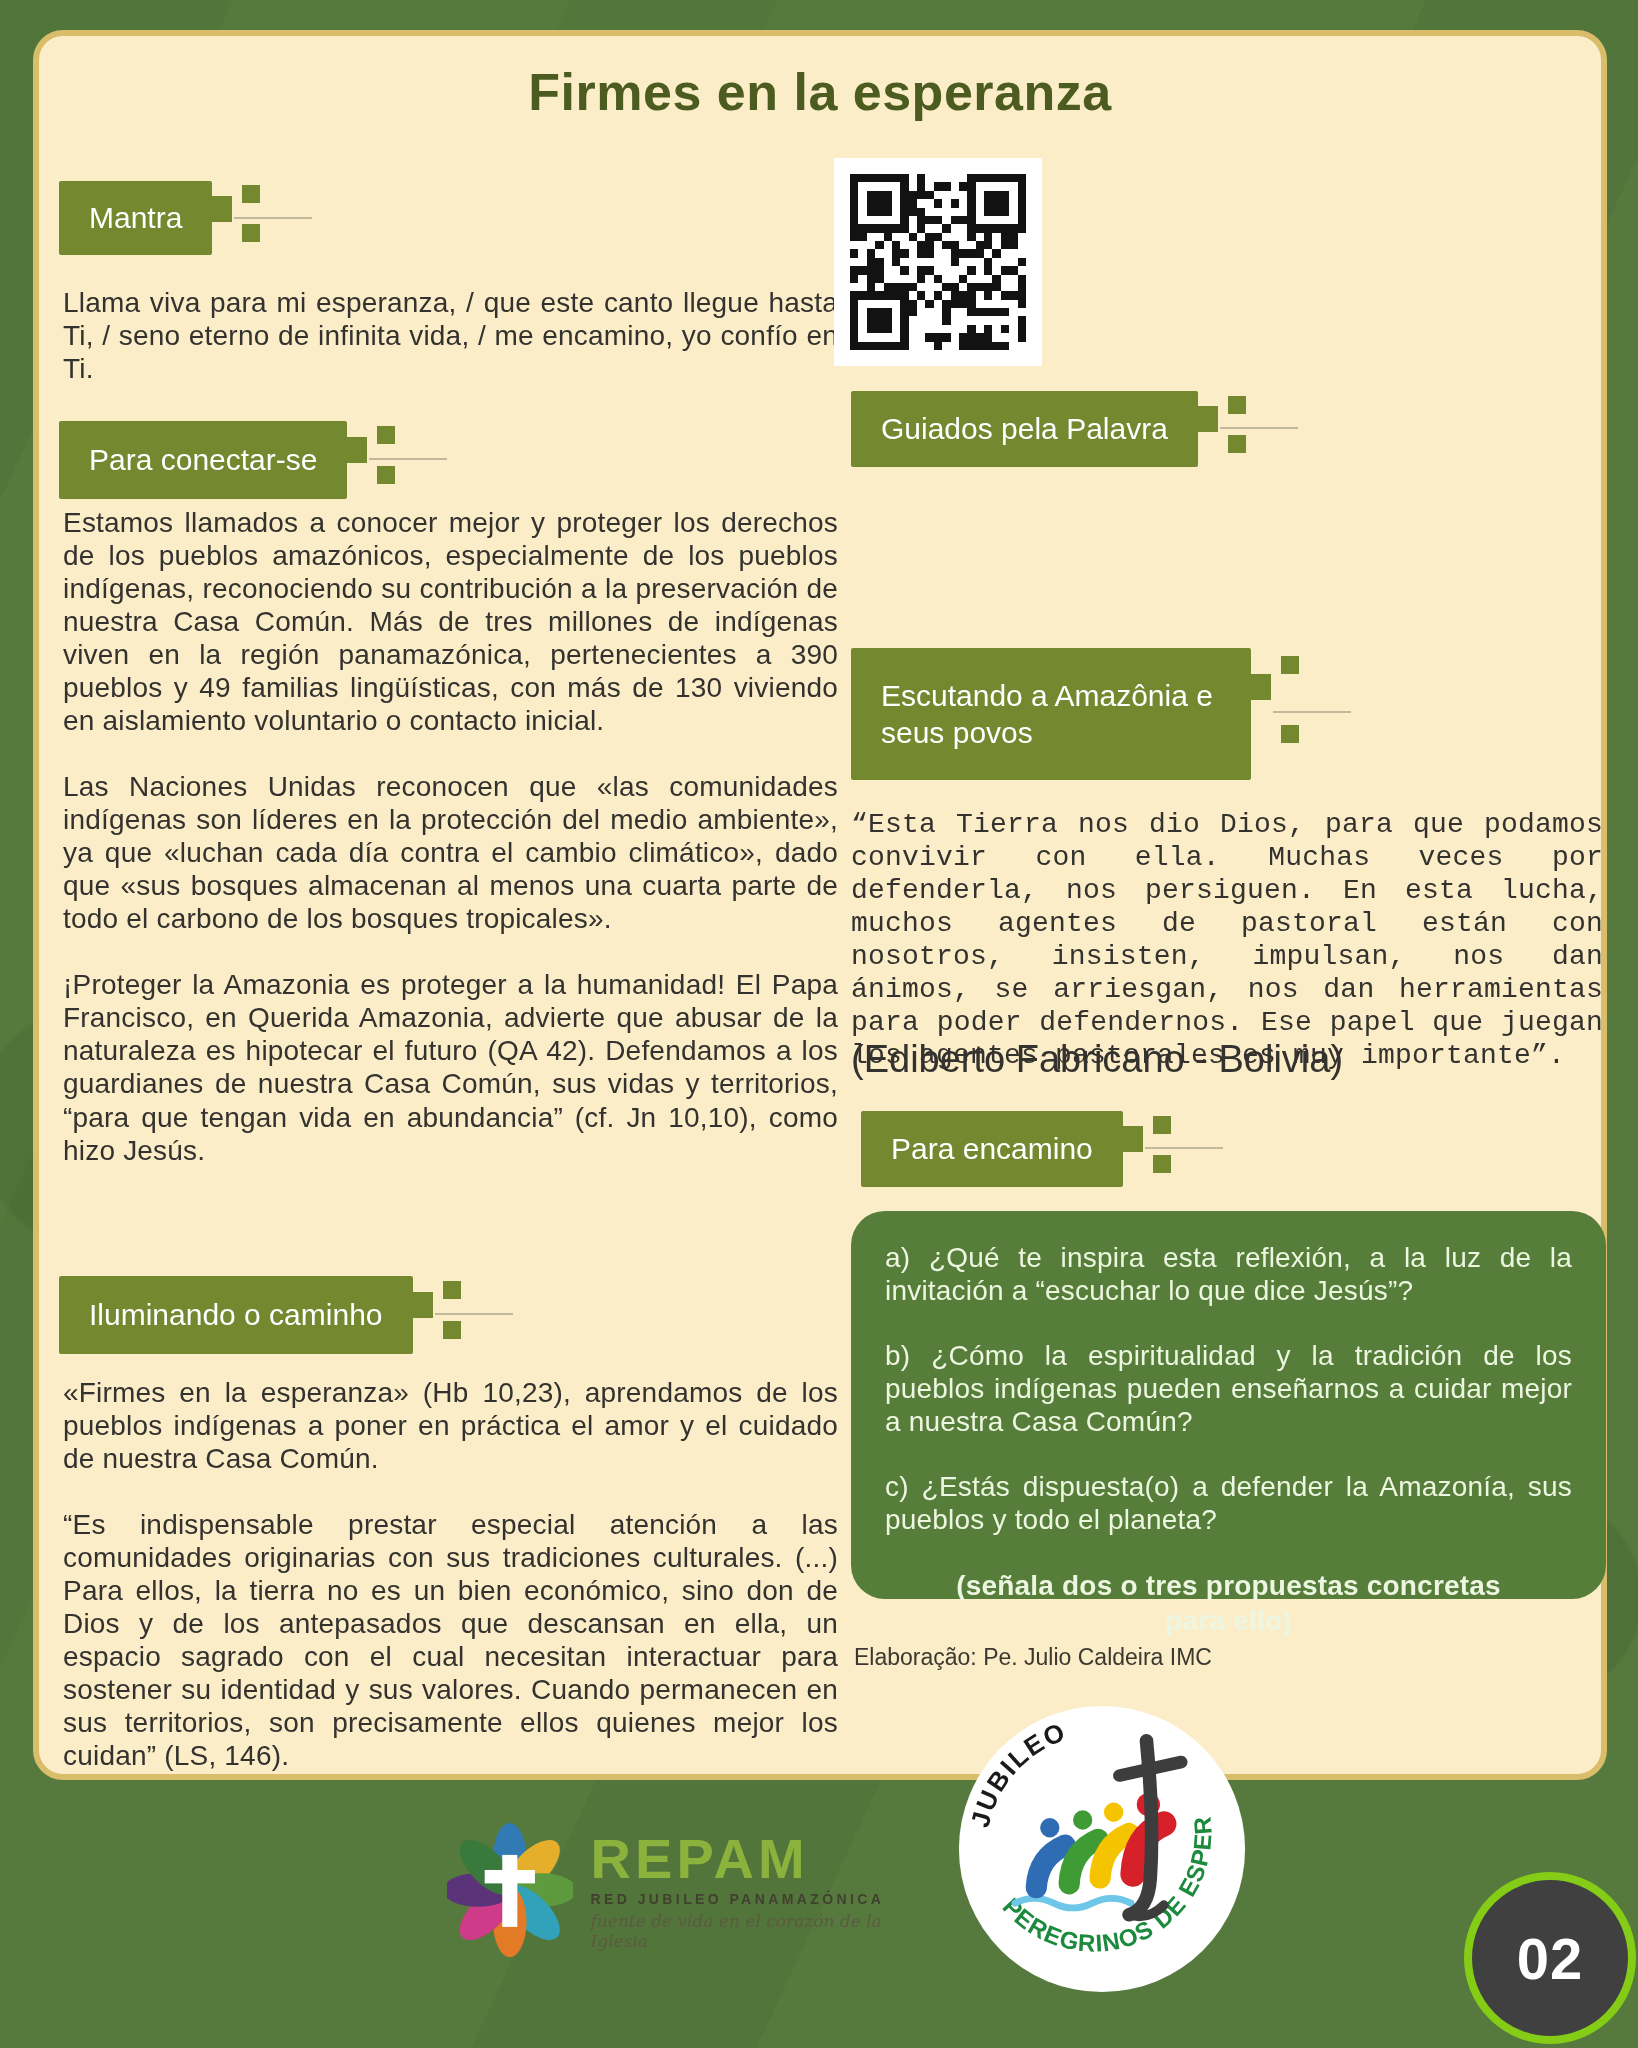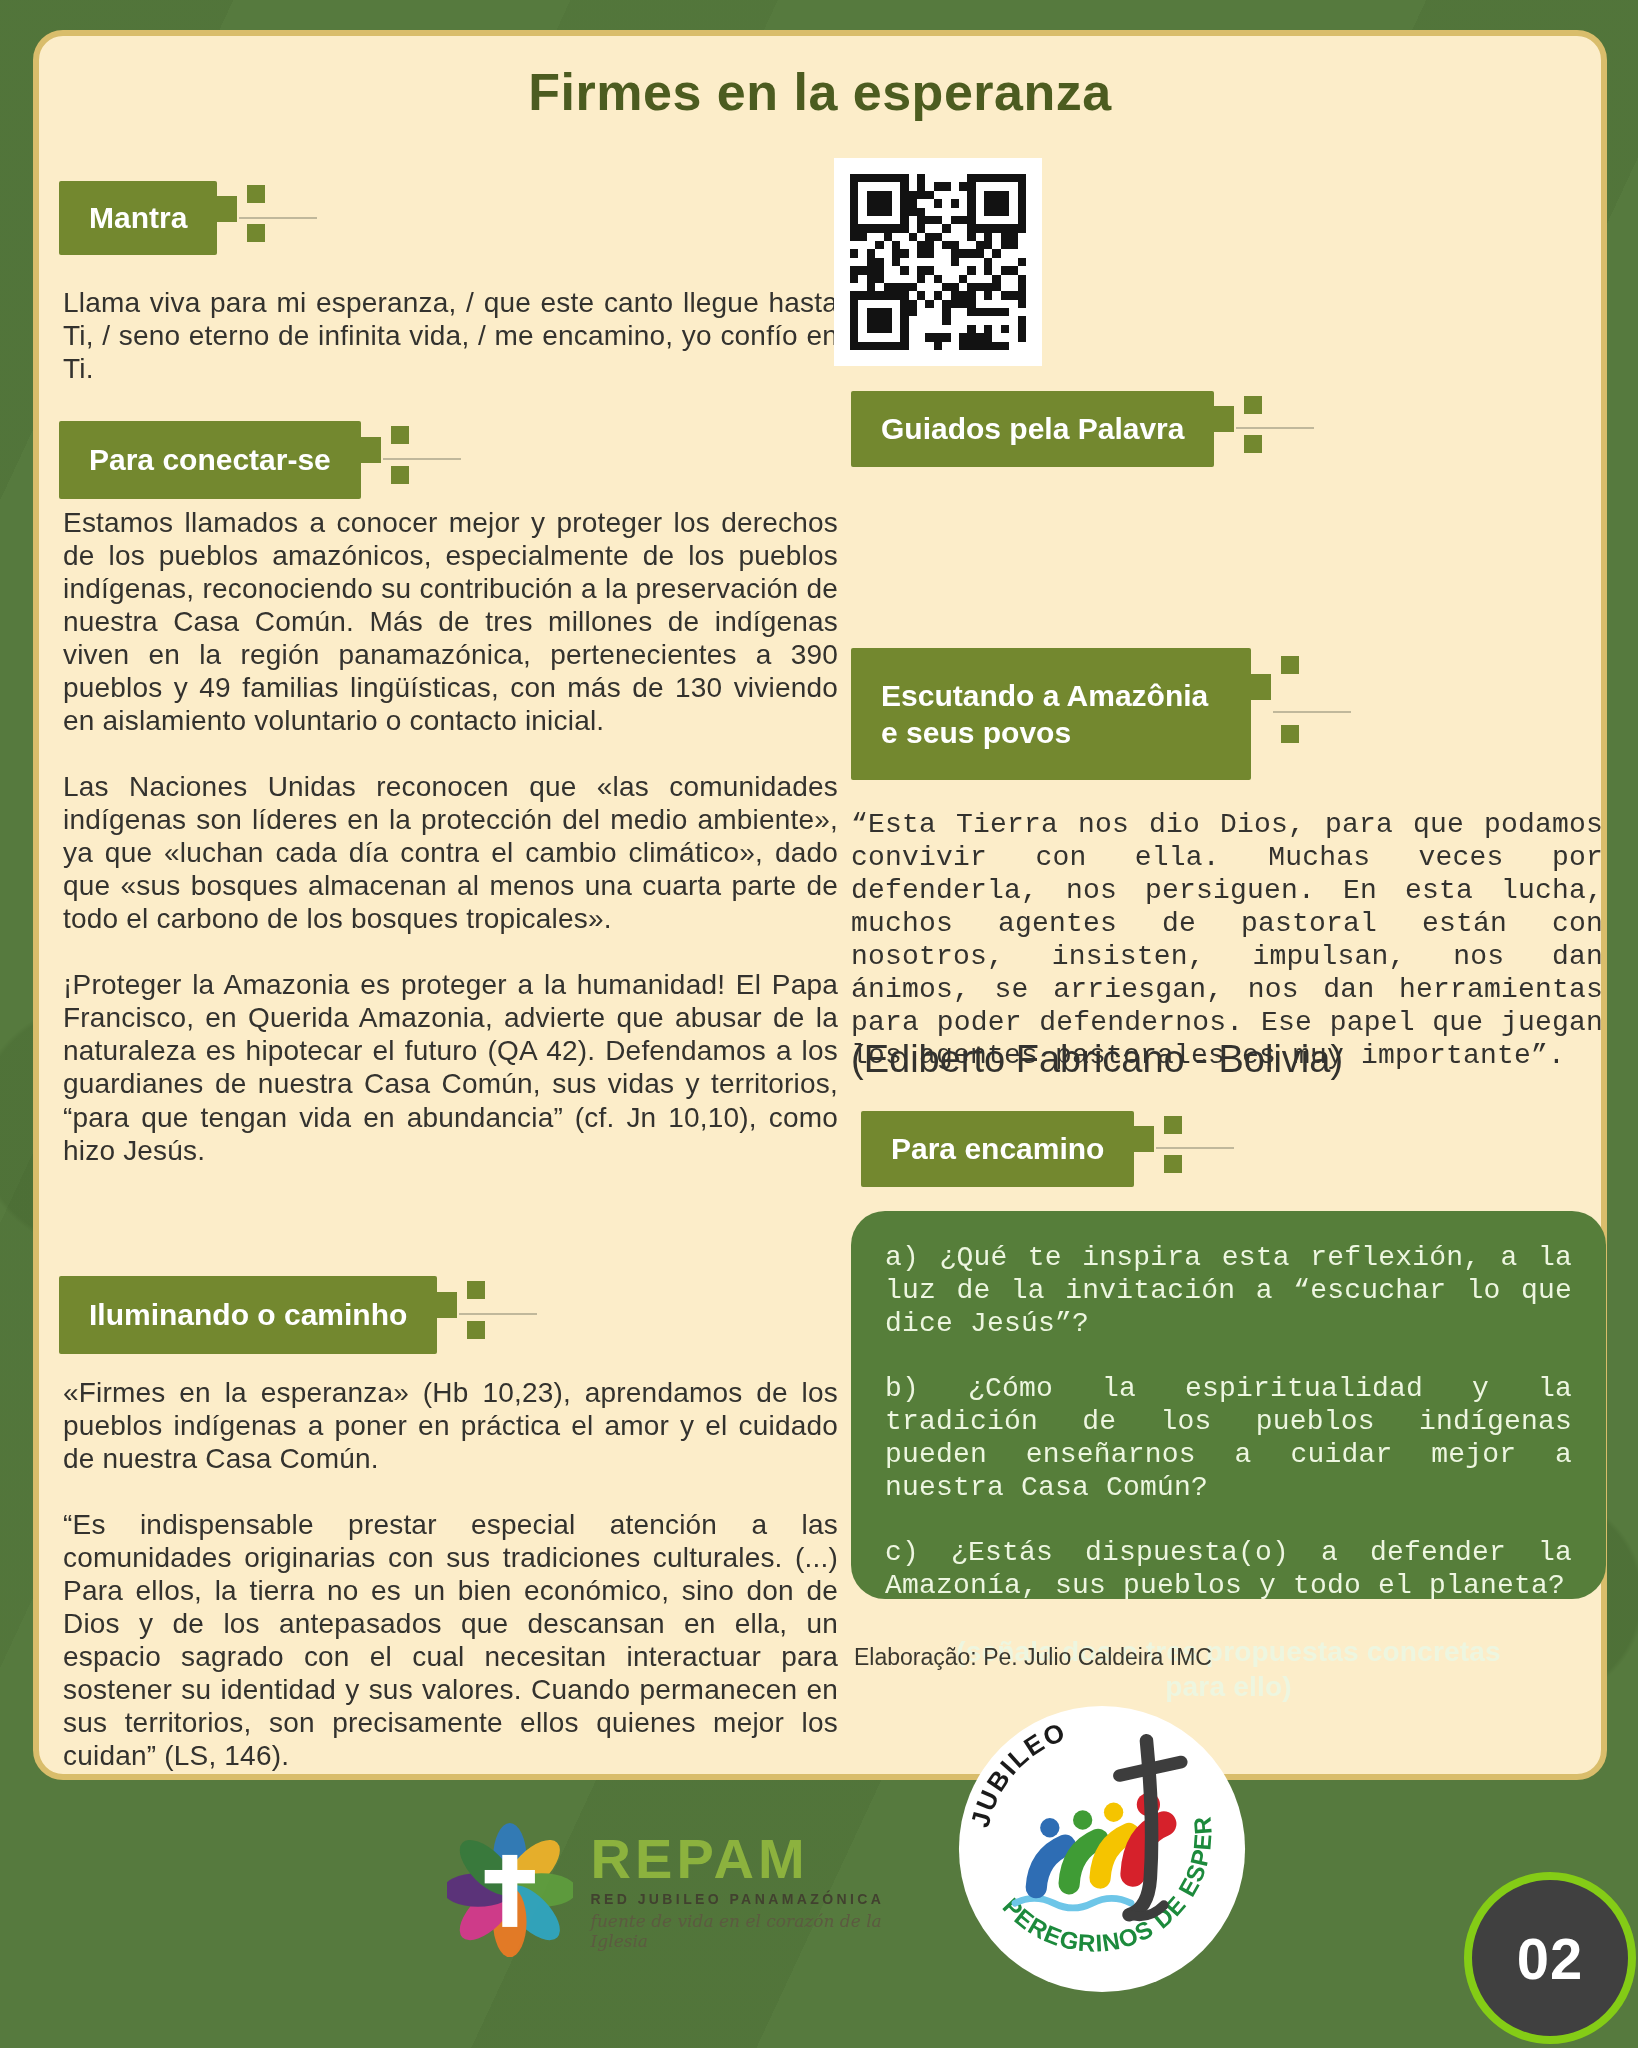"Mantra" .badge { font-weight: 700 -> 400 }
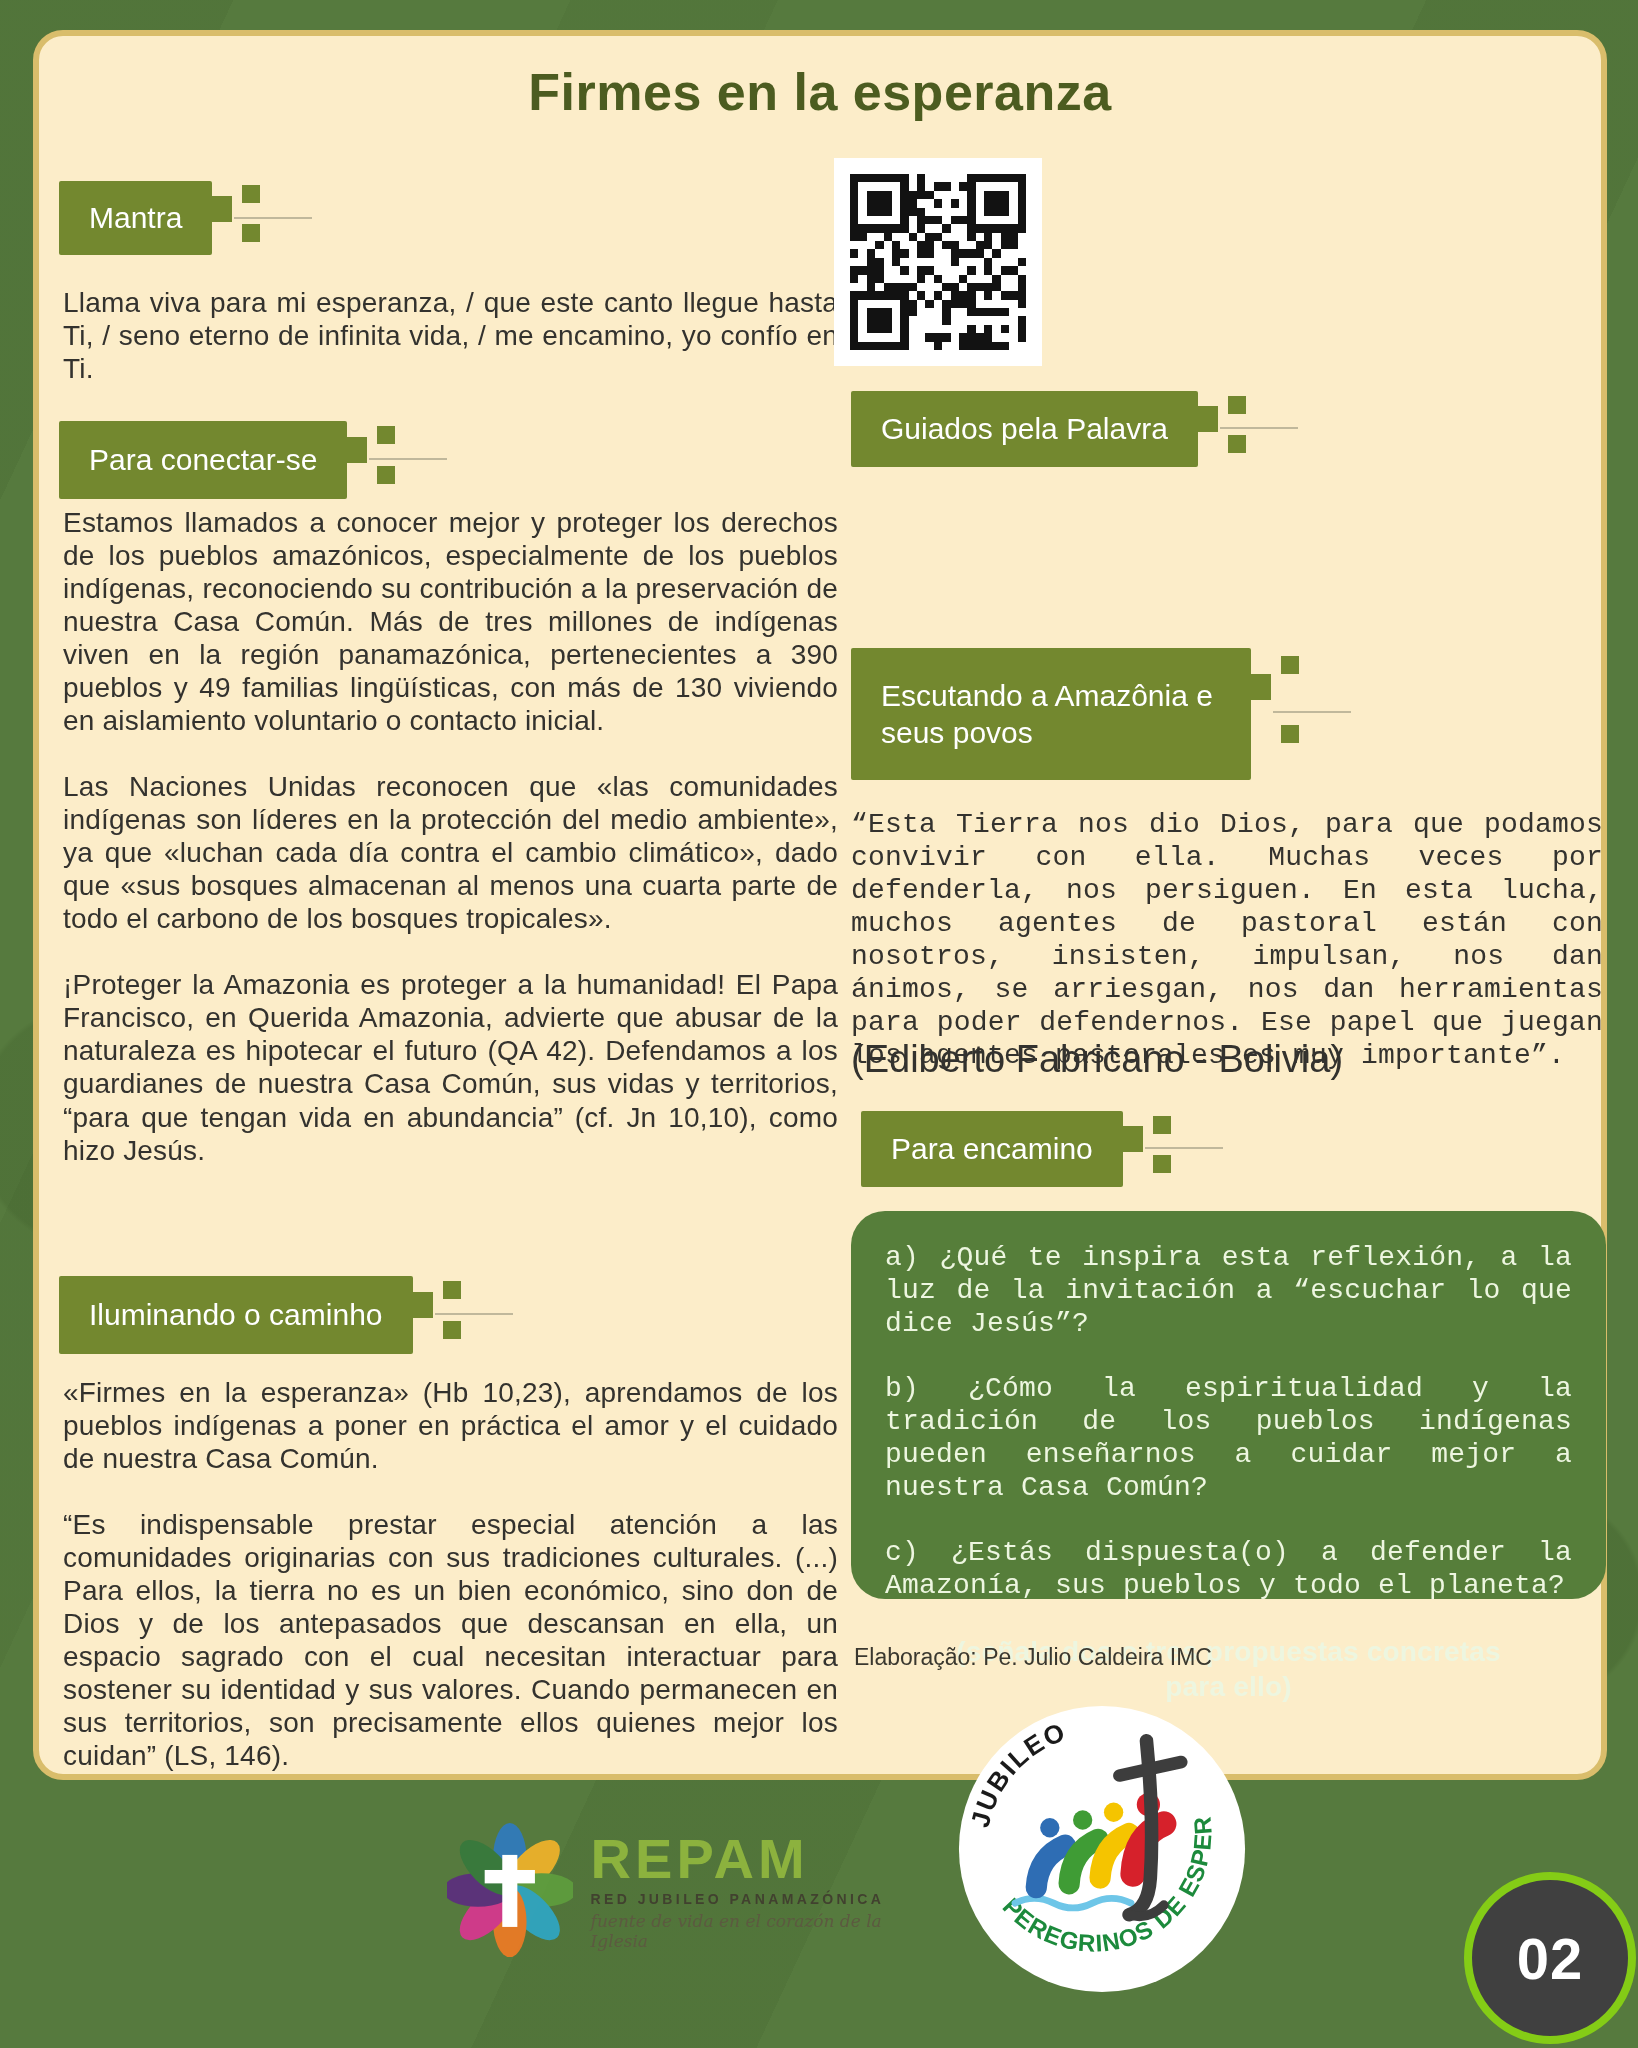"a) ¿Qué te inspira esta" .reflect-box p { font-family: Liberation Mono, monospace -> none }
